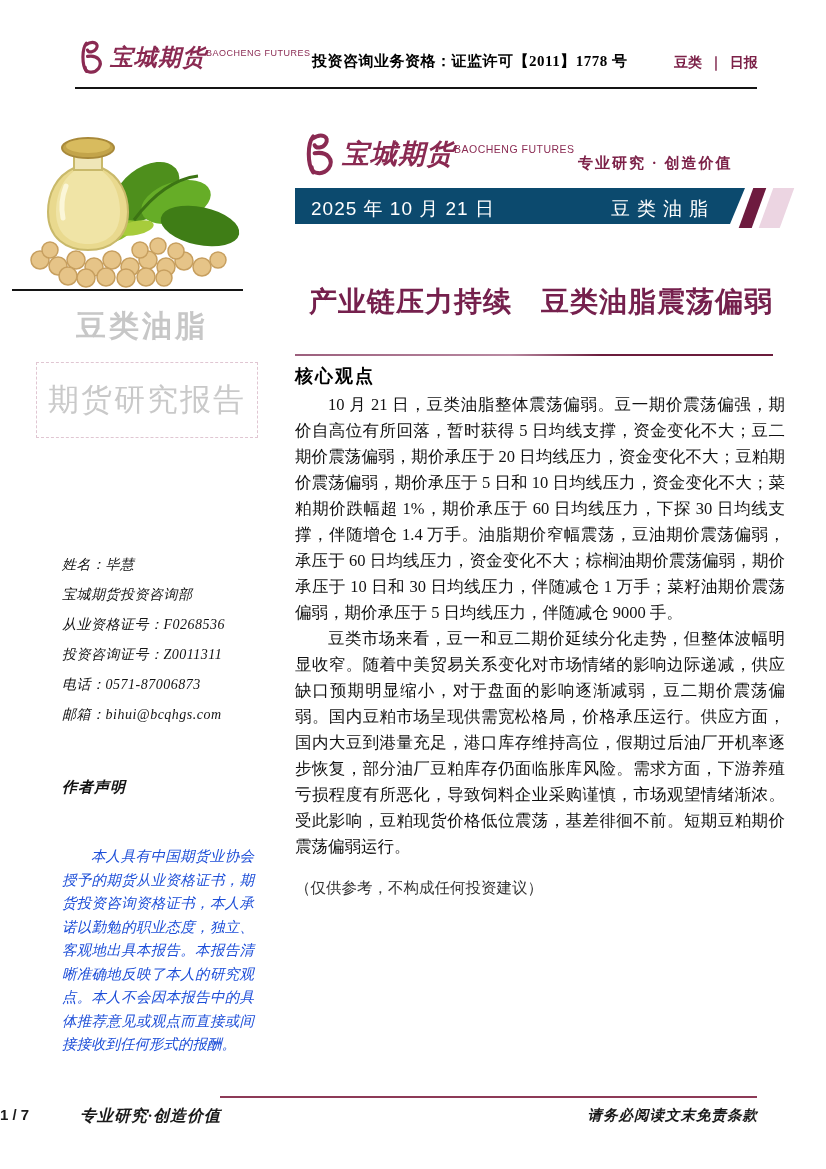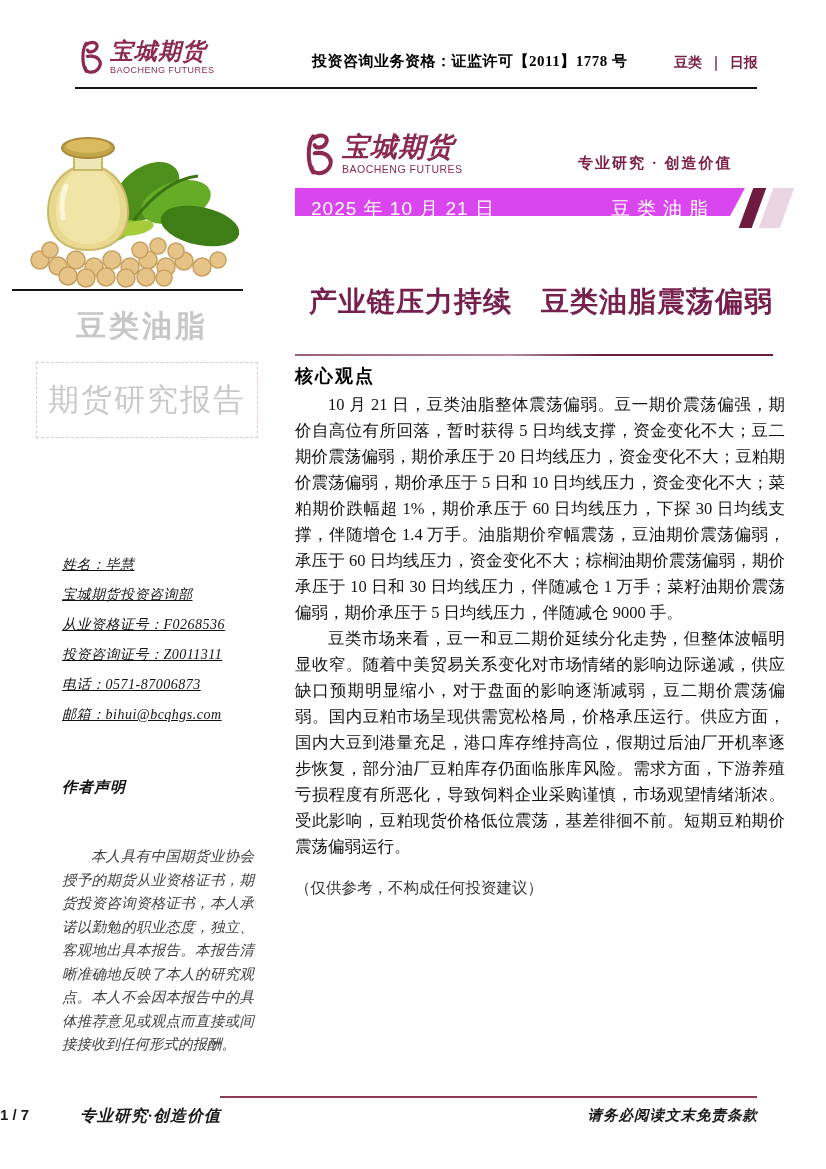"宝城期货" .logo-txt { flex-direction: column -> row }
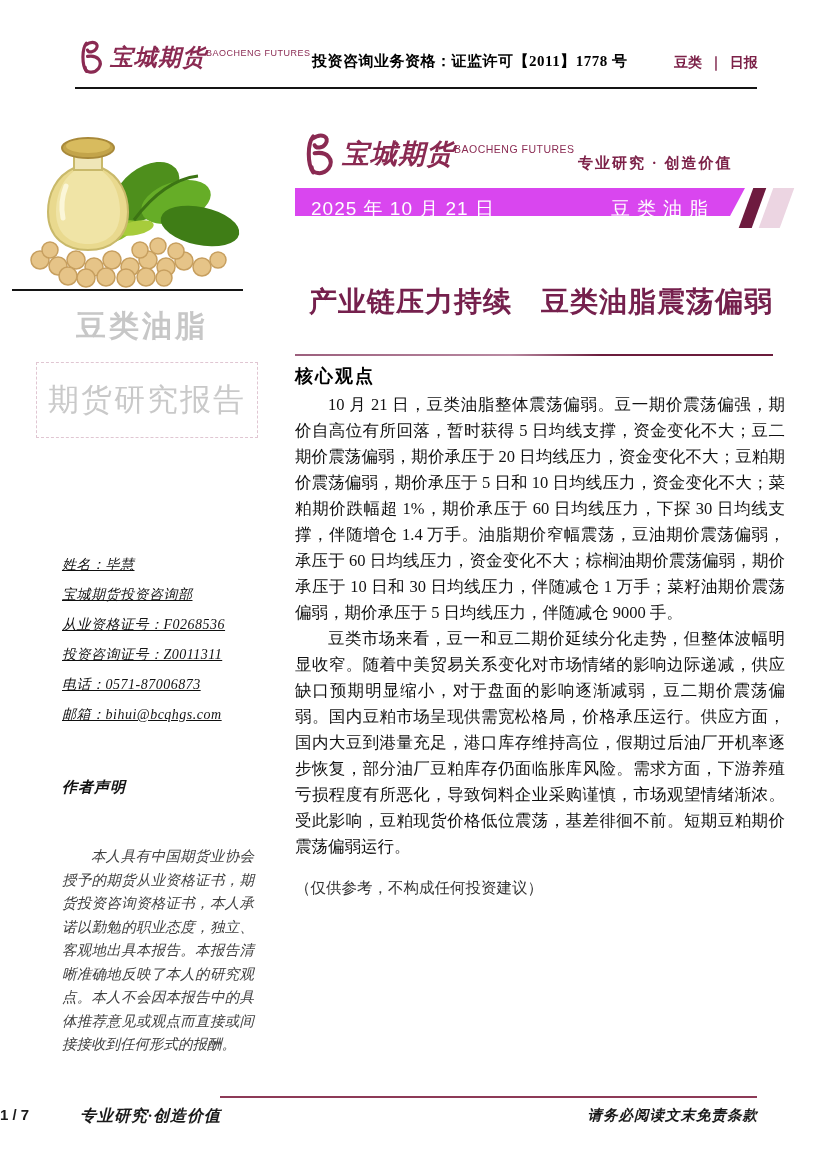"2025 年 10 月 21" .banner-main { background: #d946ef -> #0c4a6e; height: 28px -> 36px }
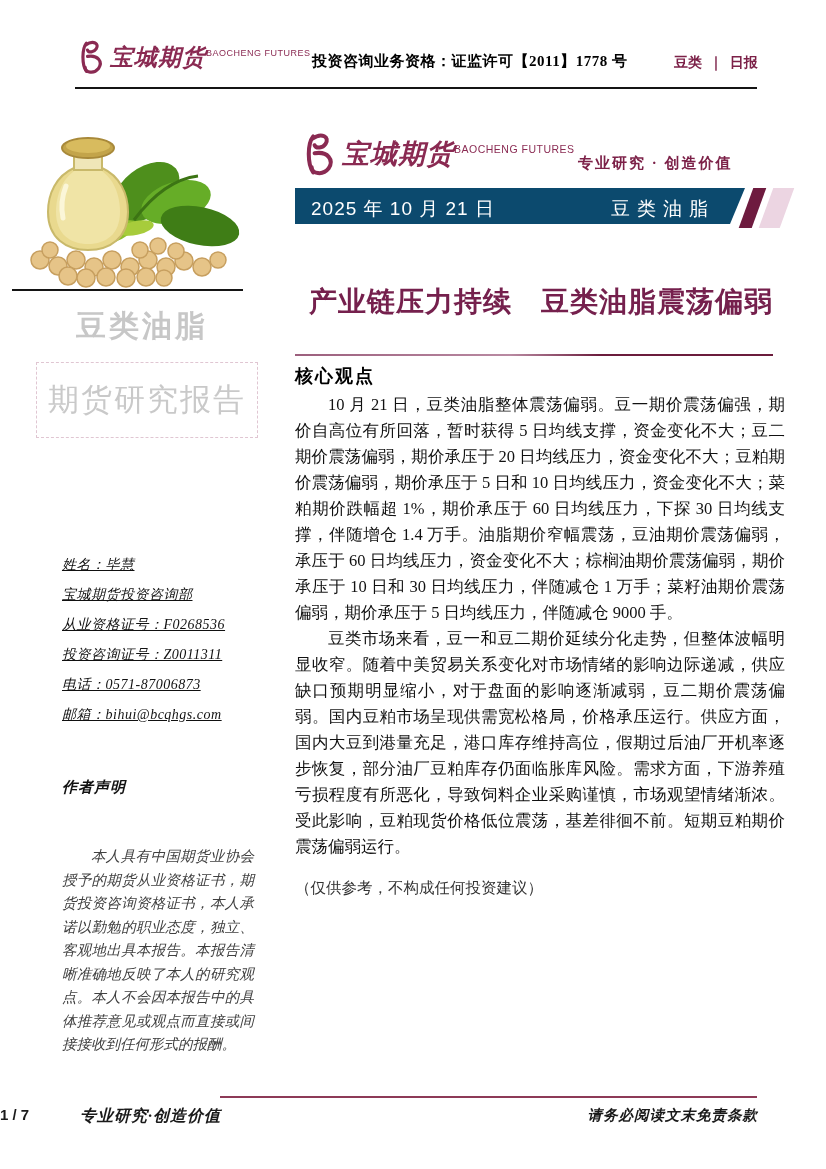"姓名：毕慧" .contact-line { text-decoration: underline -> none }
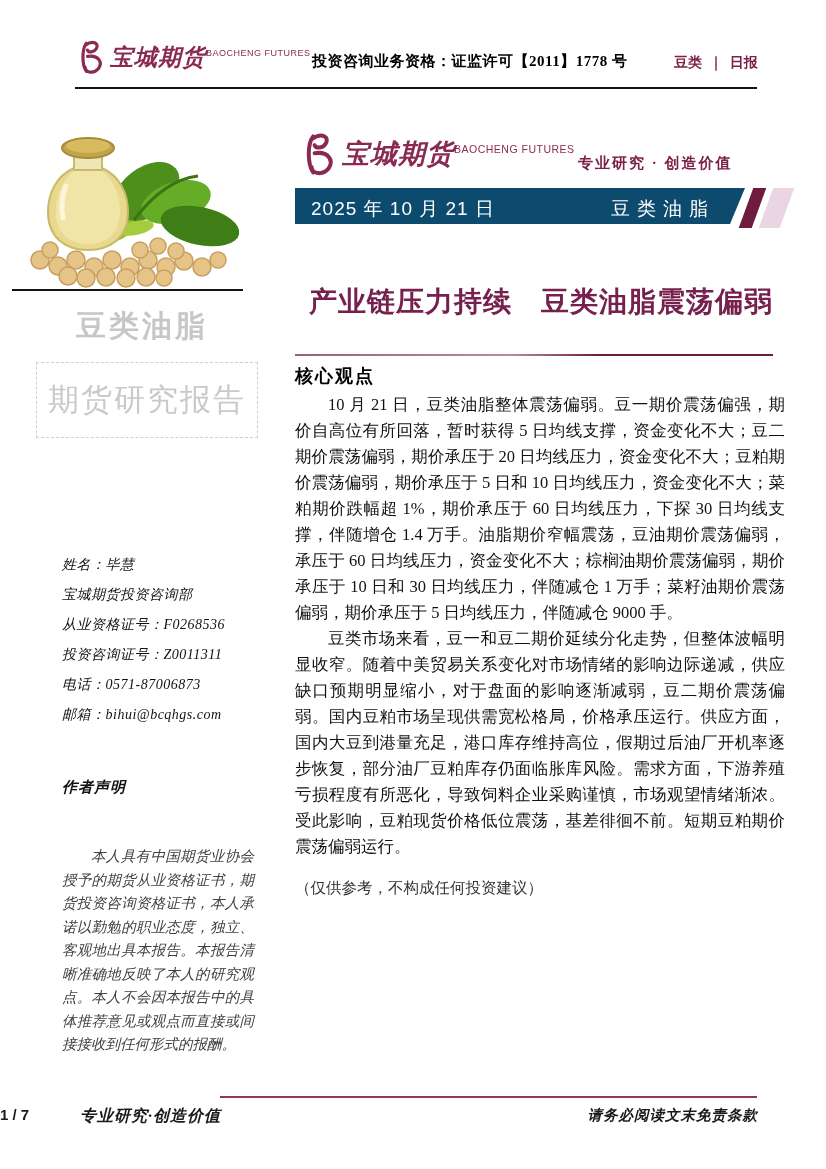"本人具有中国期货业协会授予的期货从业资格证书，期货投资咨询资格证书，本人承诺以勤" .author-body { color: #404040 -> #1d4ed8 }
